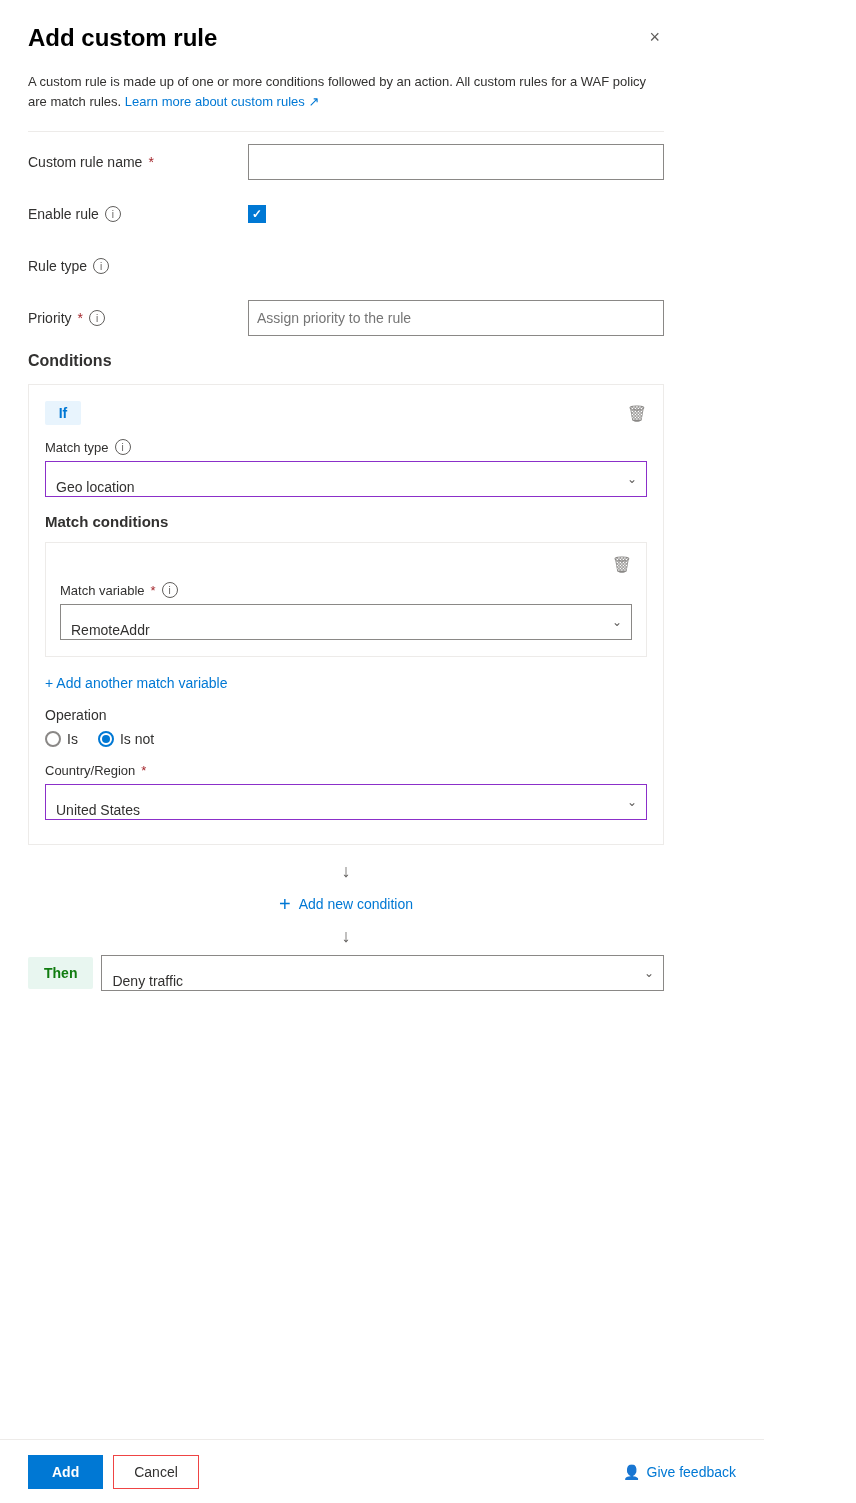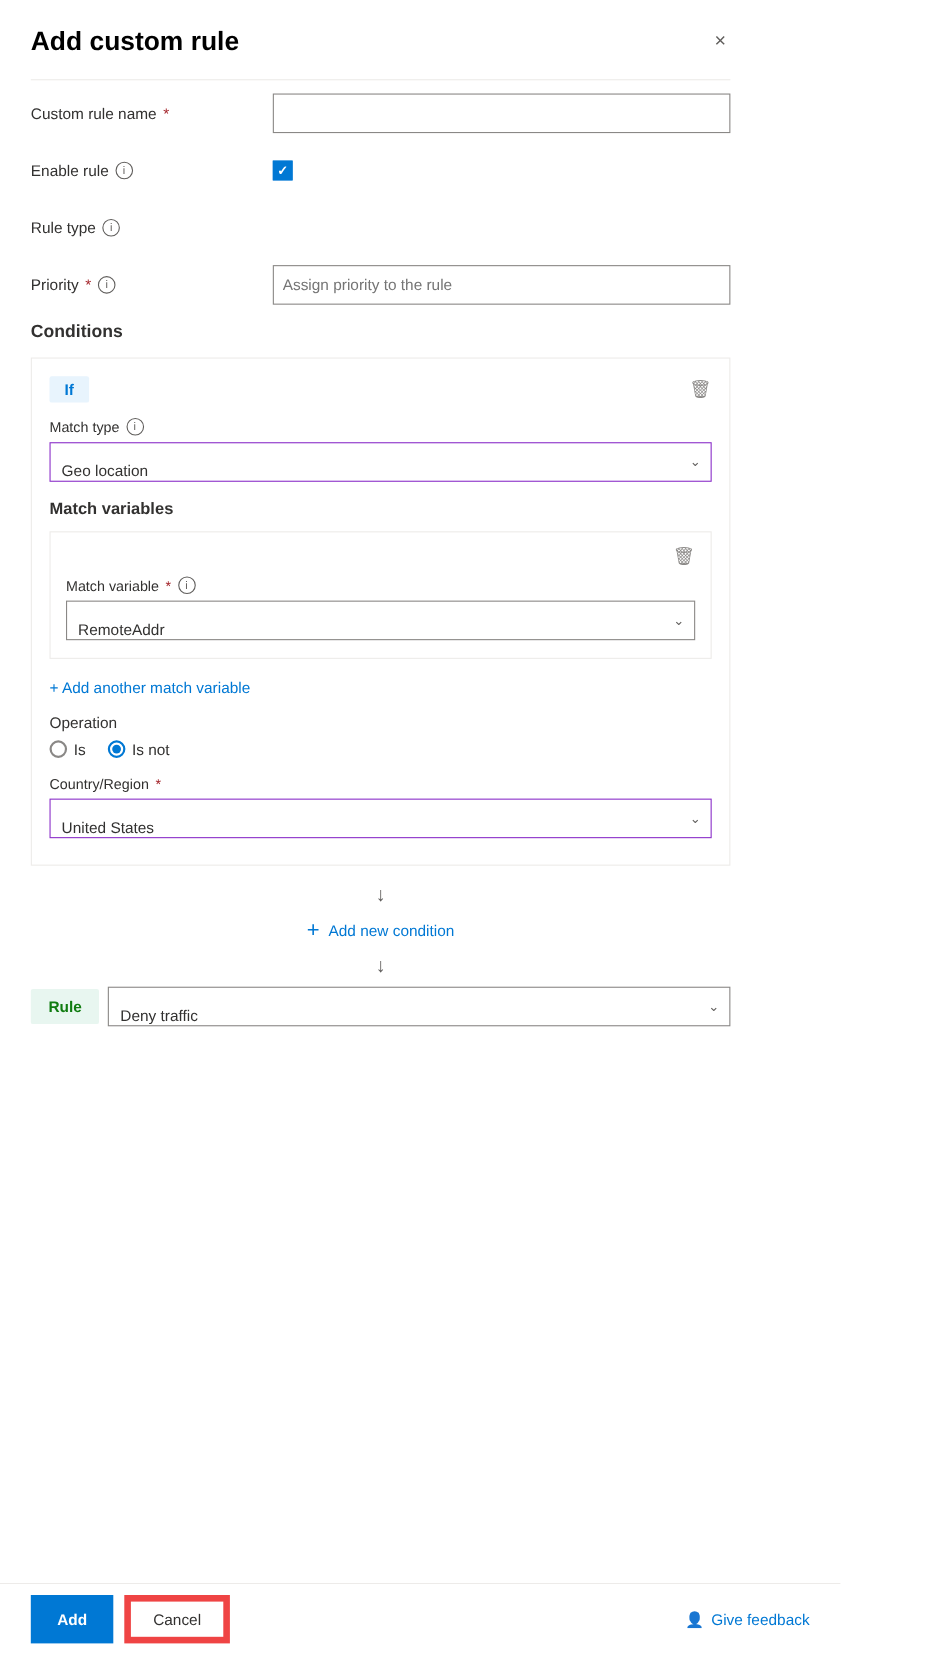"A custom rule is made" p.description { html: none -> <p> <span>A custom rule is made up of one or more conditions followed by an action. All custom rules for a WAF policy are match rules.</span> <a> <span>Learn more about custom rules</span> ↗ </a> </p> }
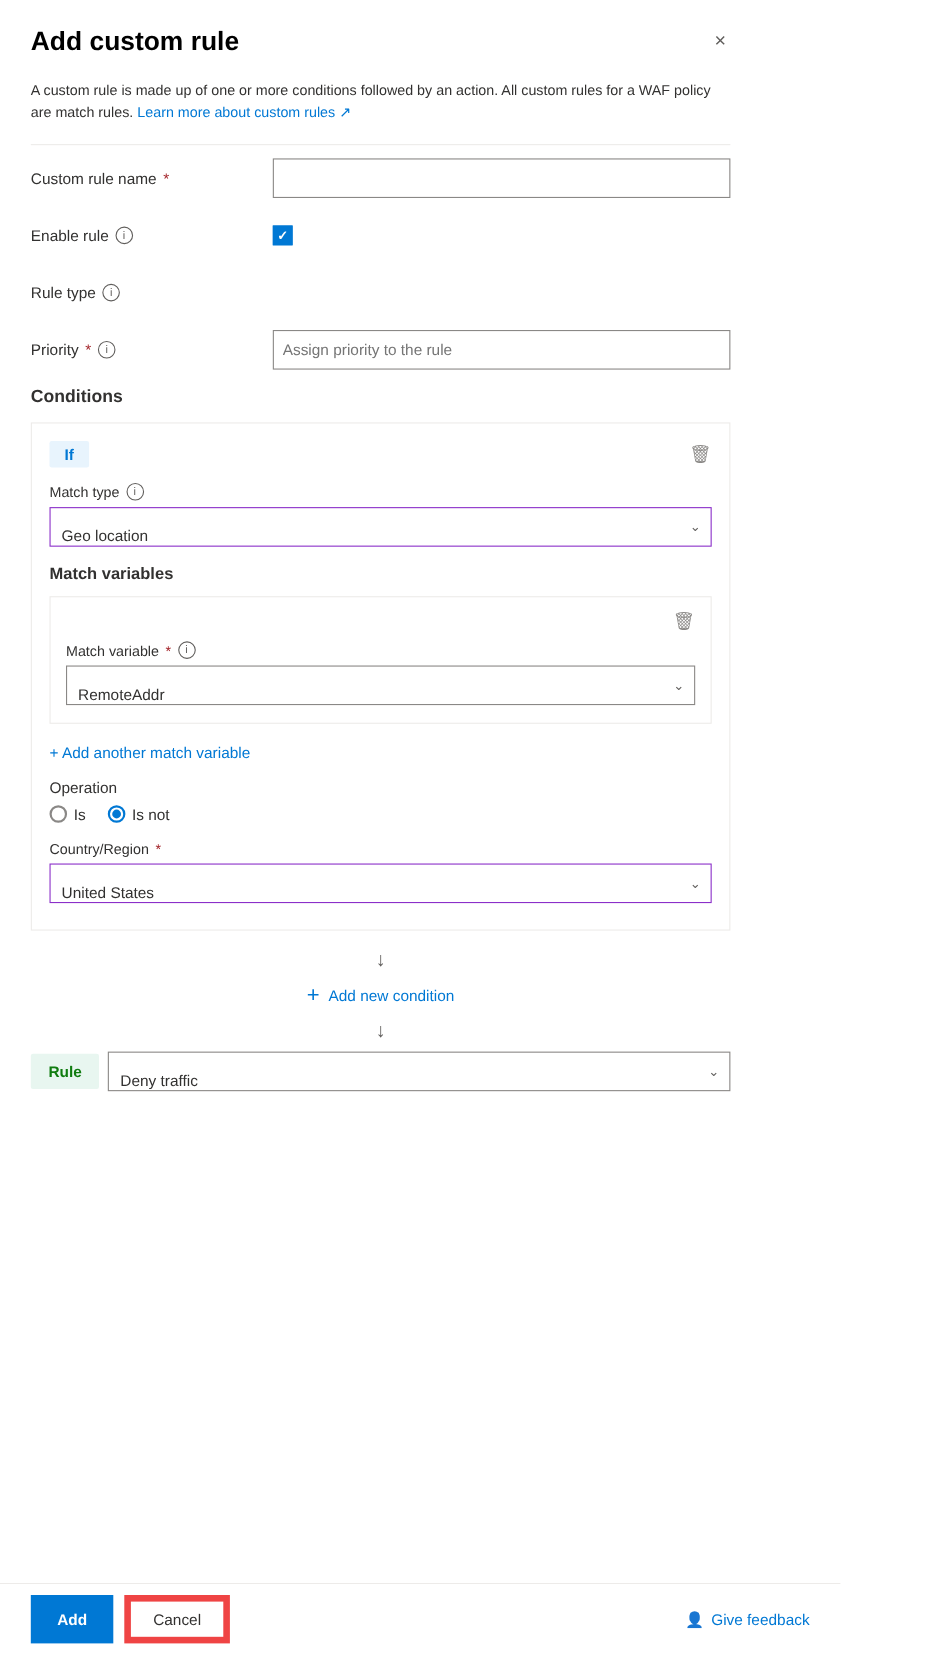"Match variables" div.match-variables-title { text: variables -> conditions }
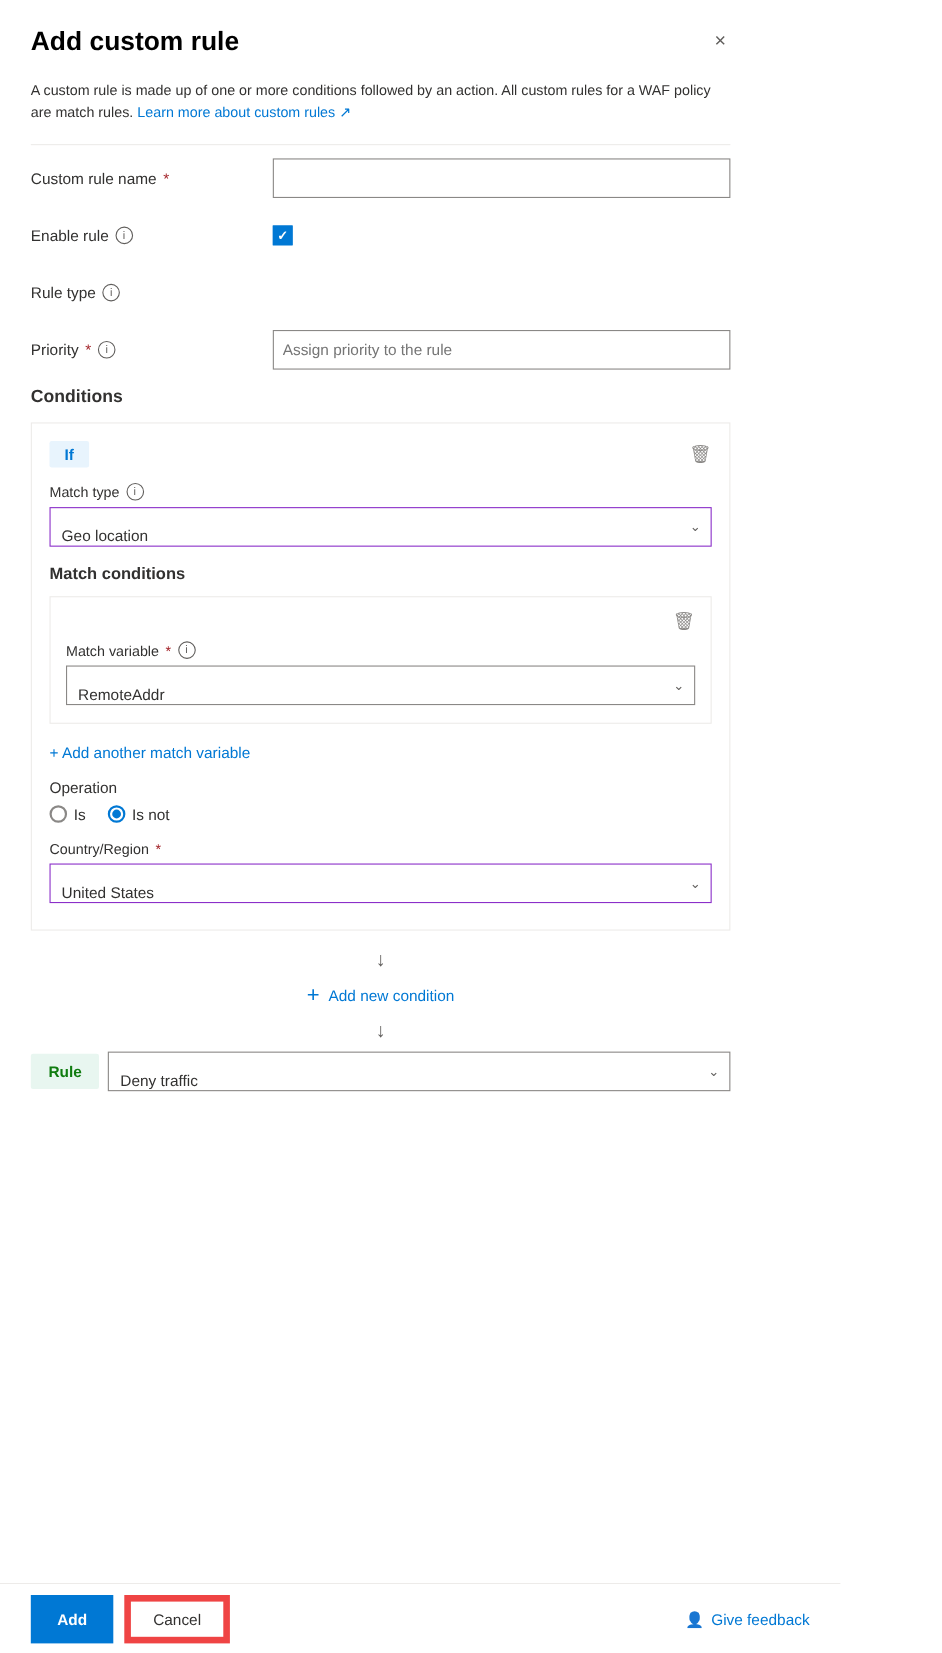"Rule" div.then-badge { text: Rule -> Then }
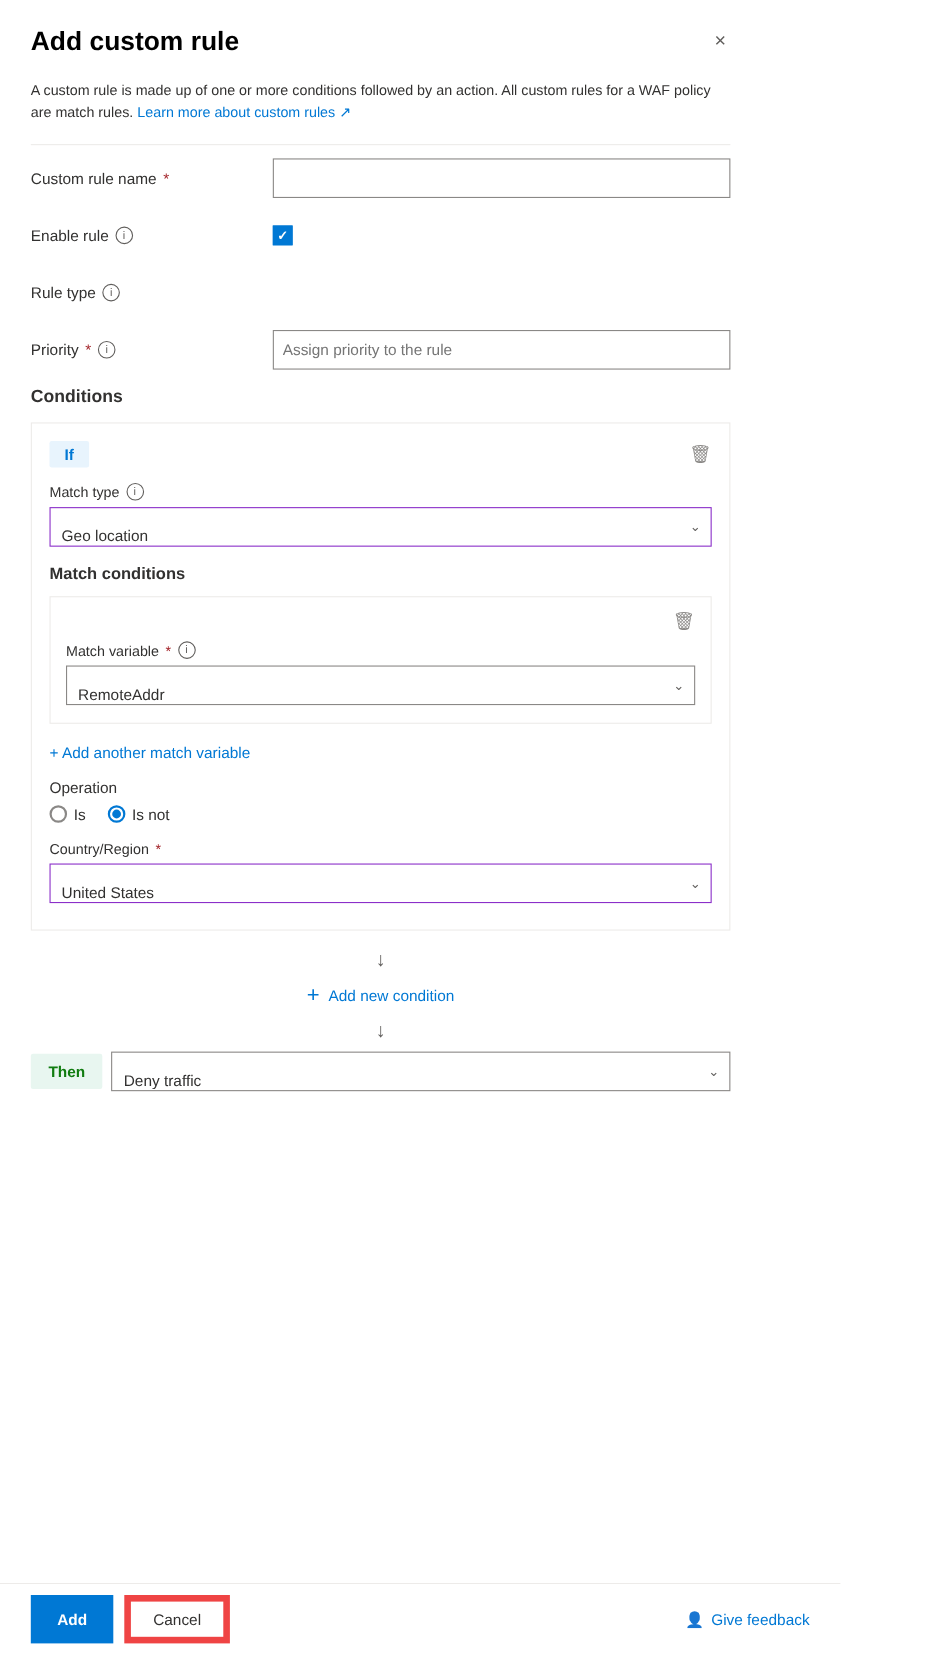"Cancel" .btn-default { border: 6px solid #ef4444 -> 1px solid #ef4444 }
